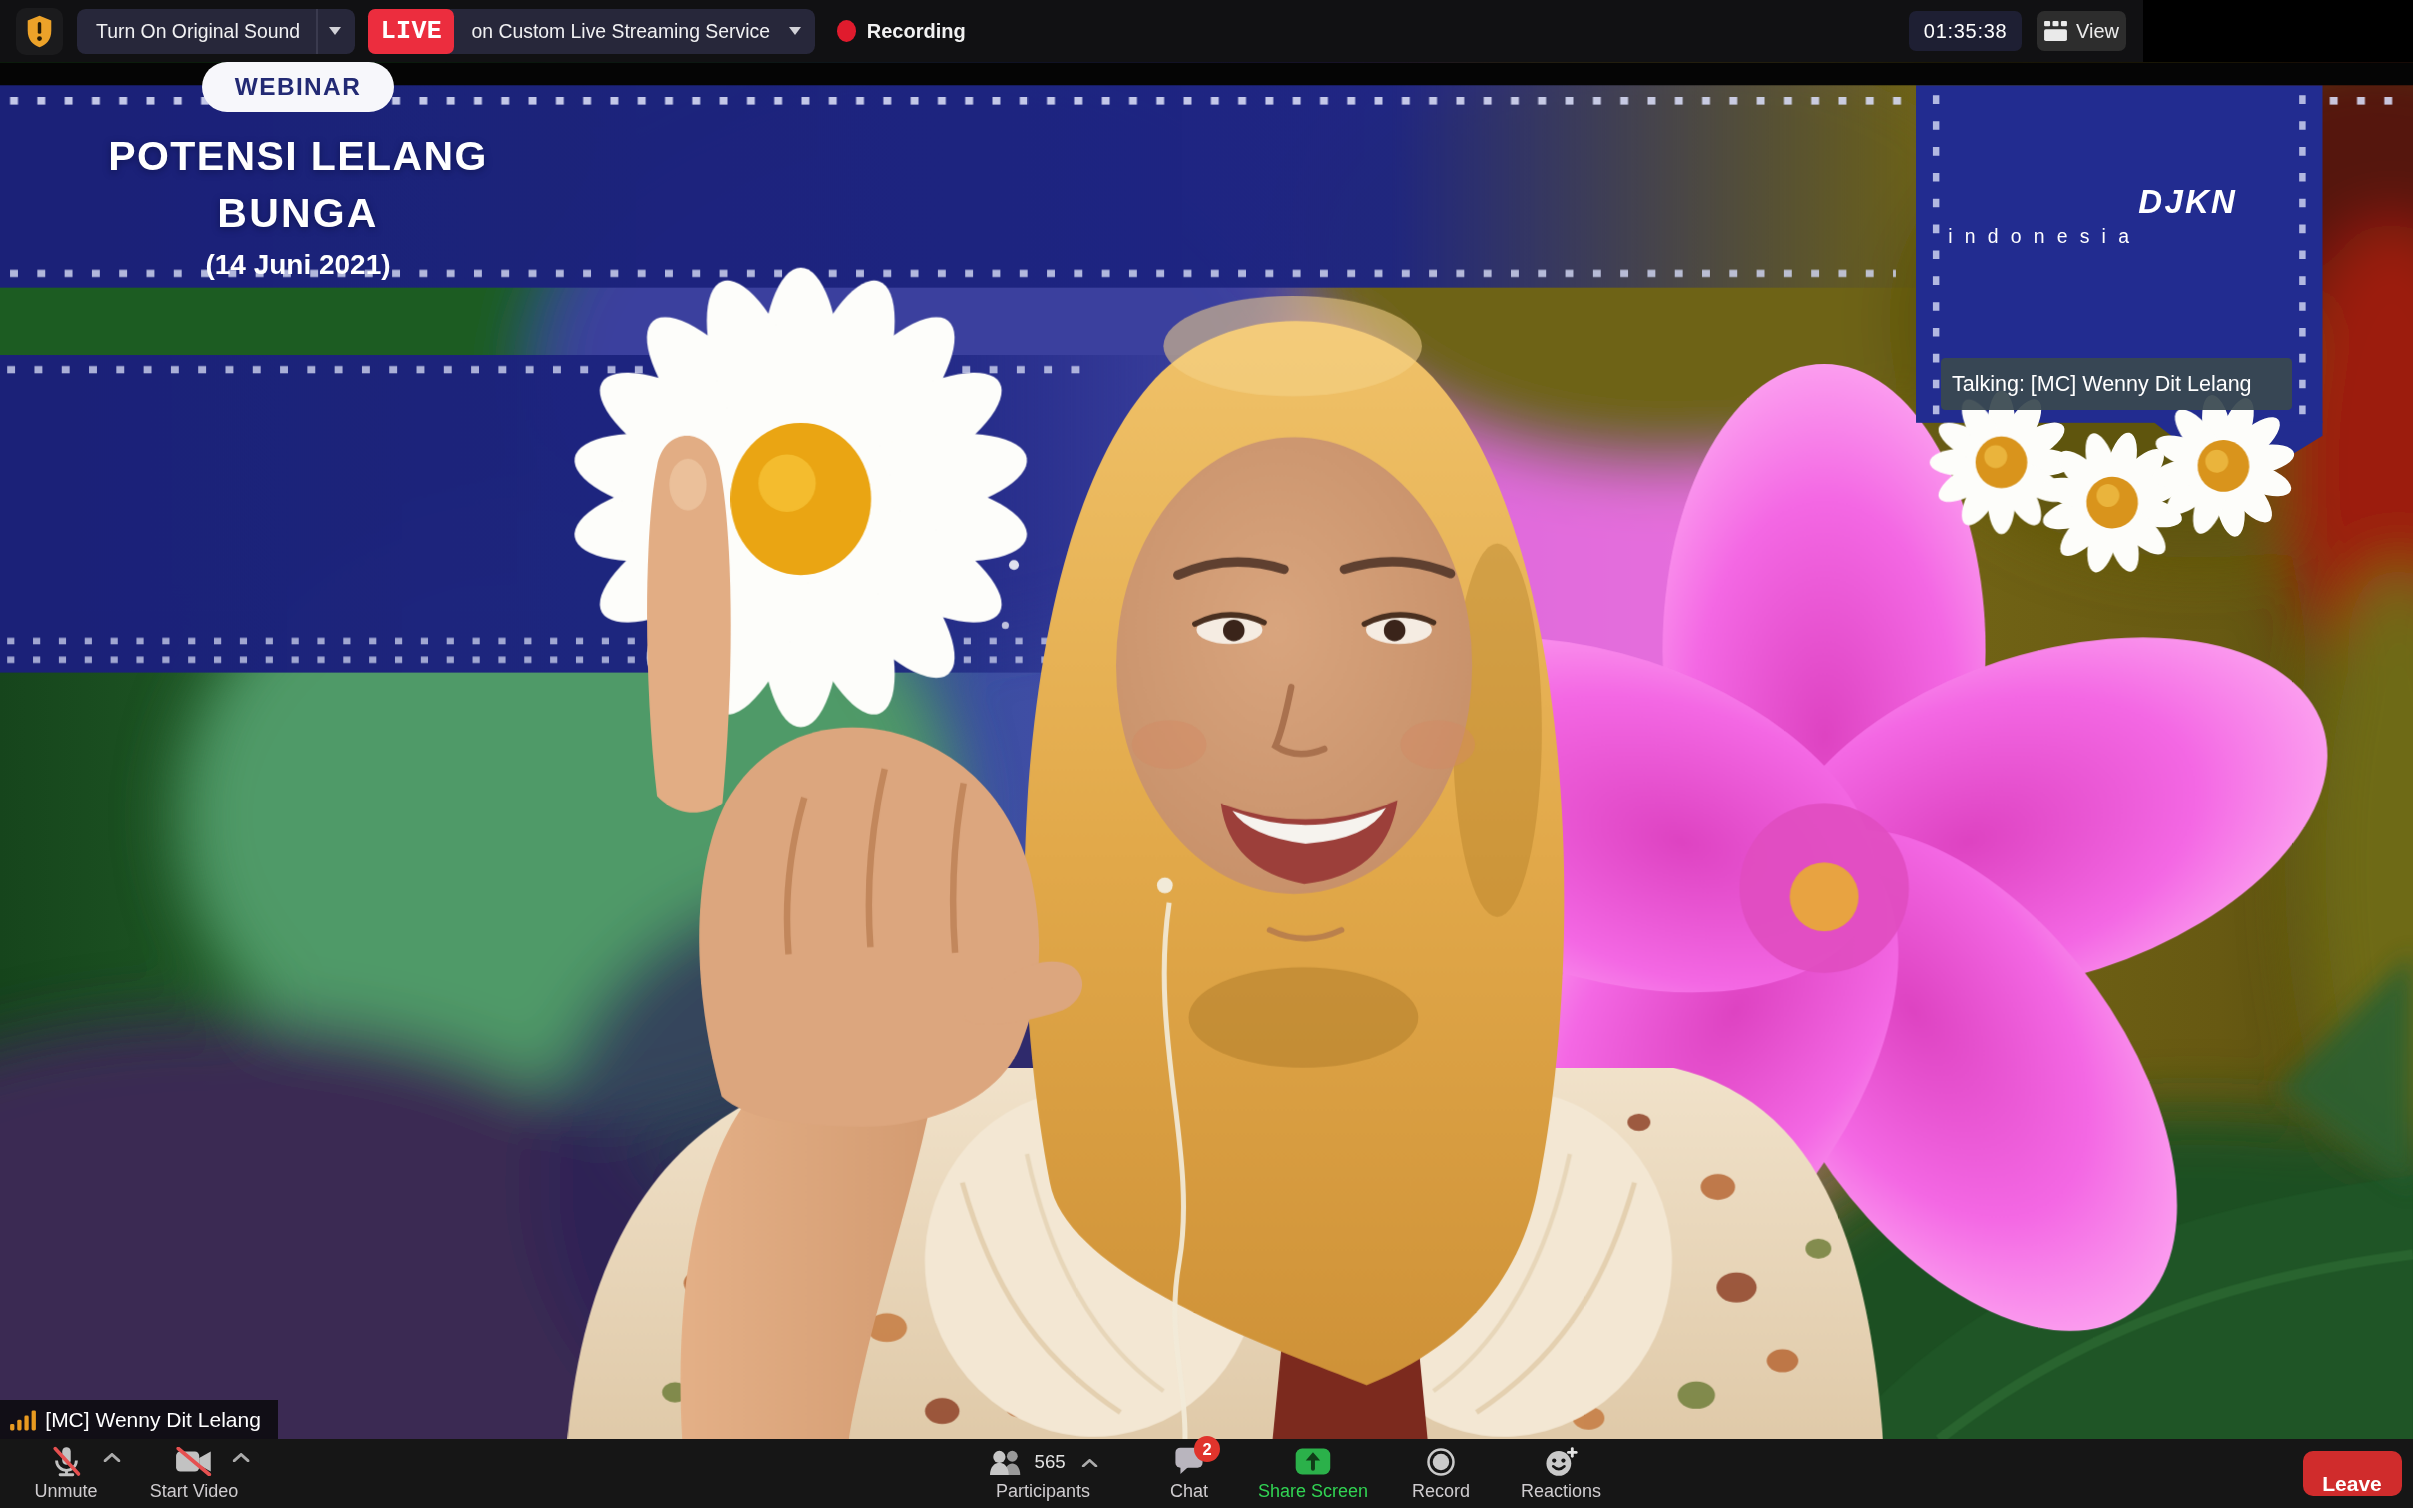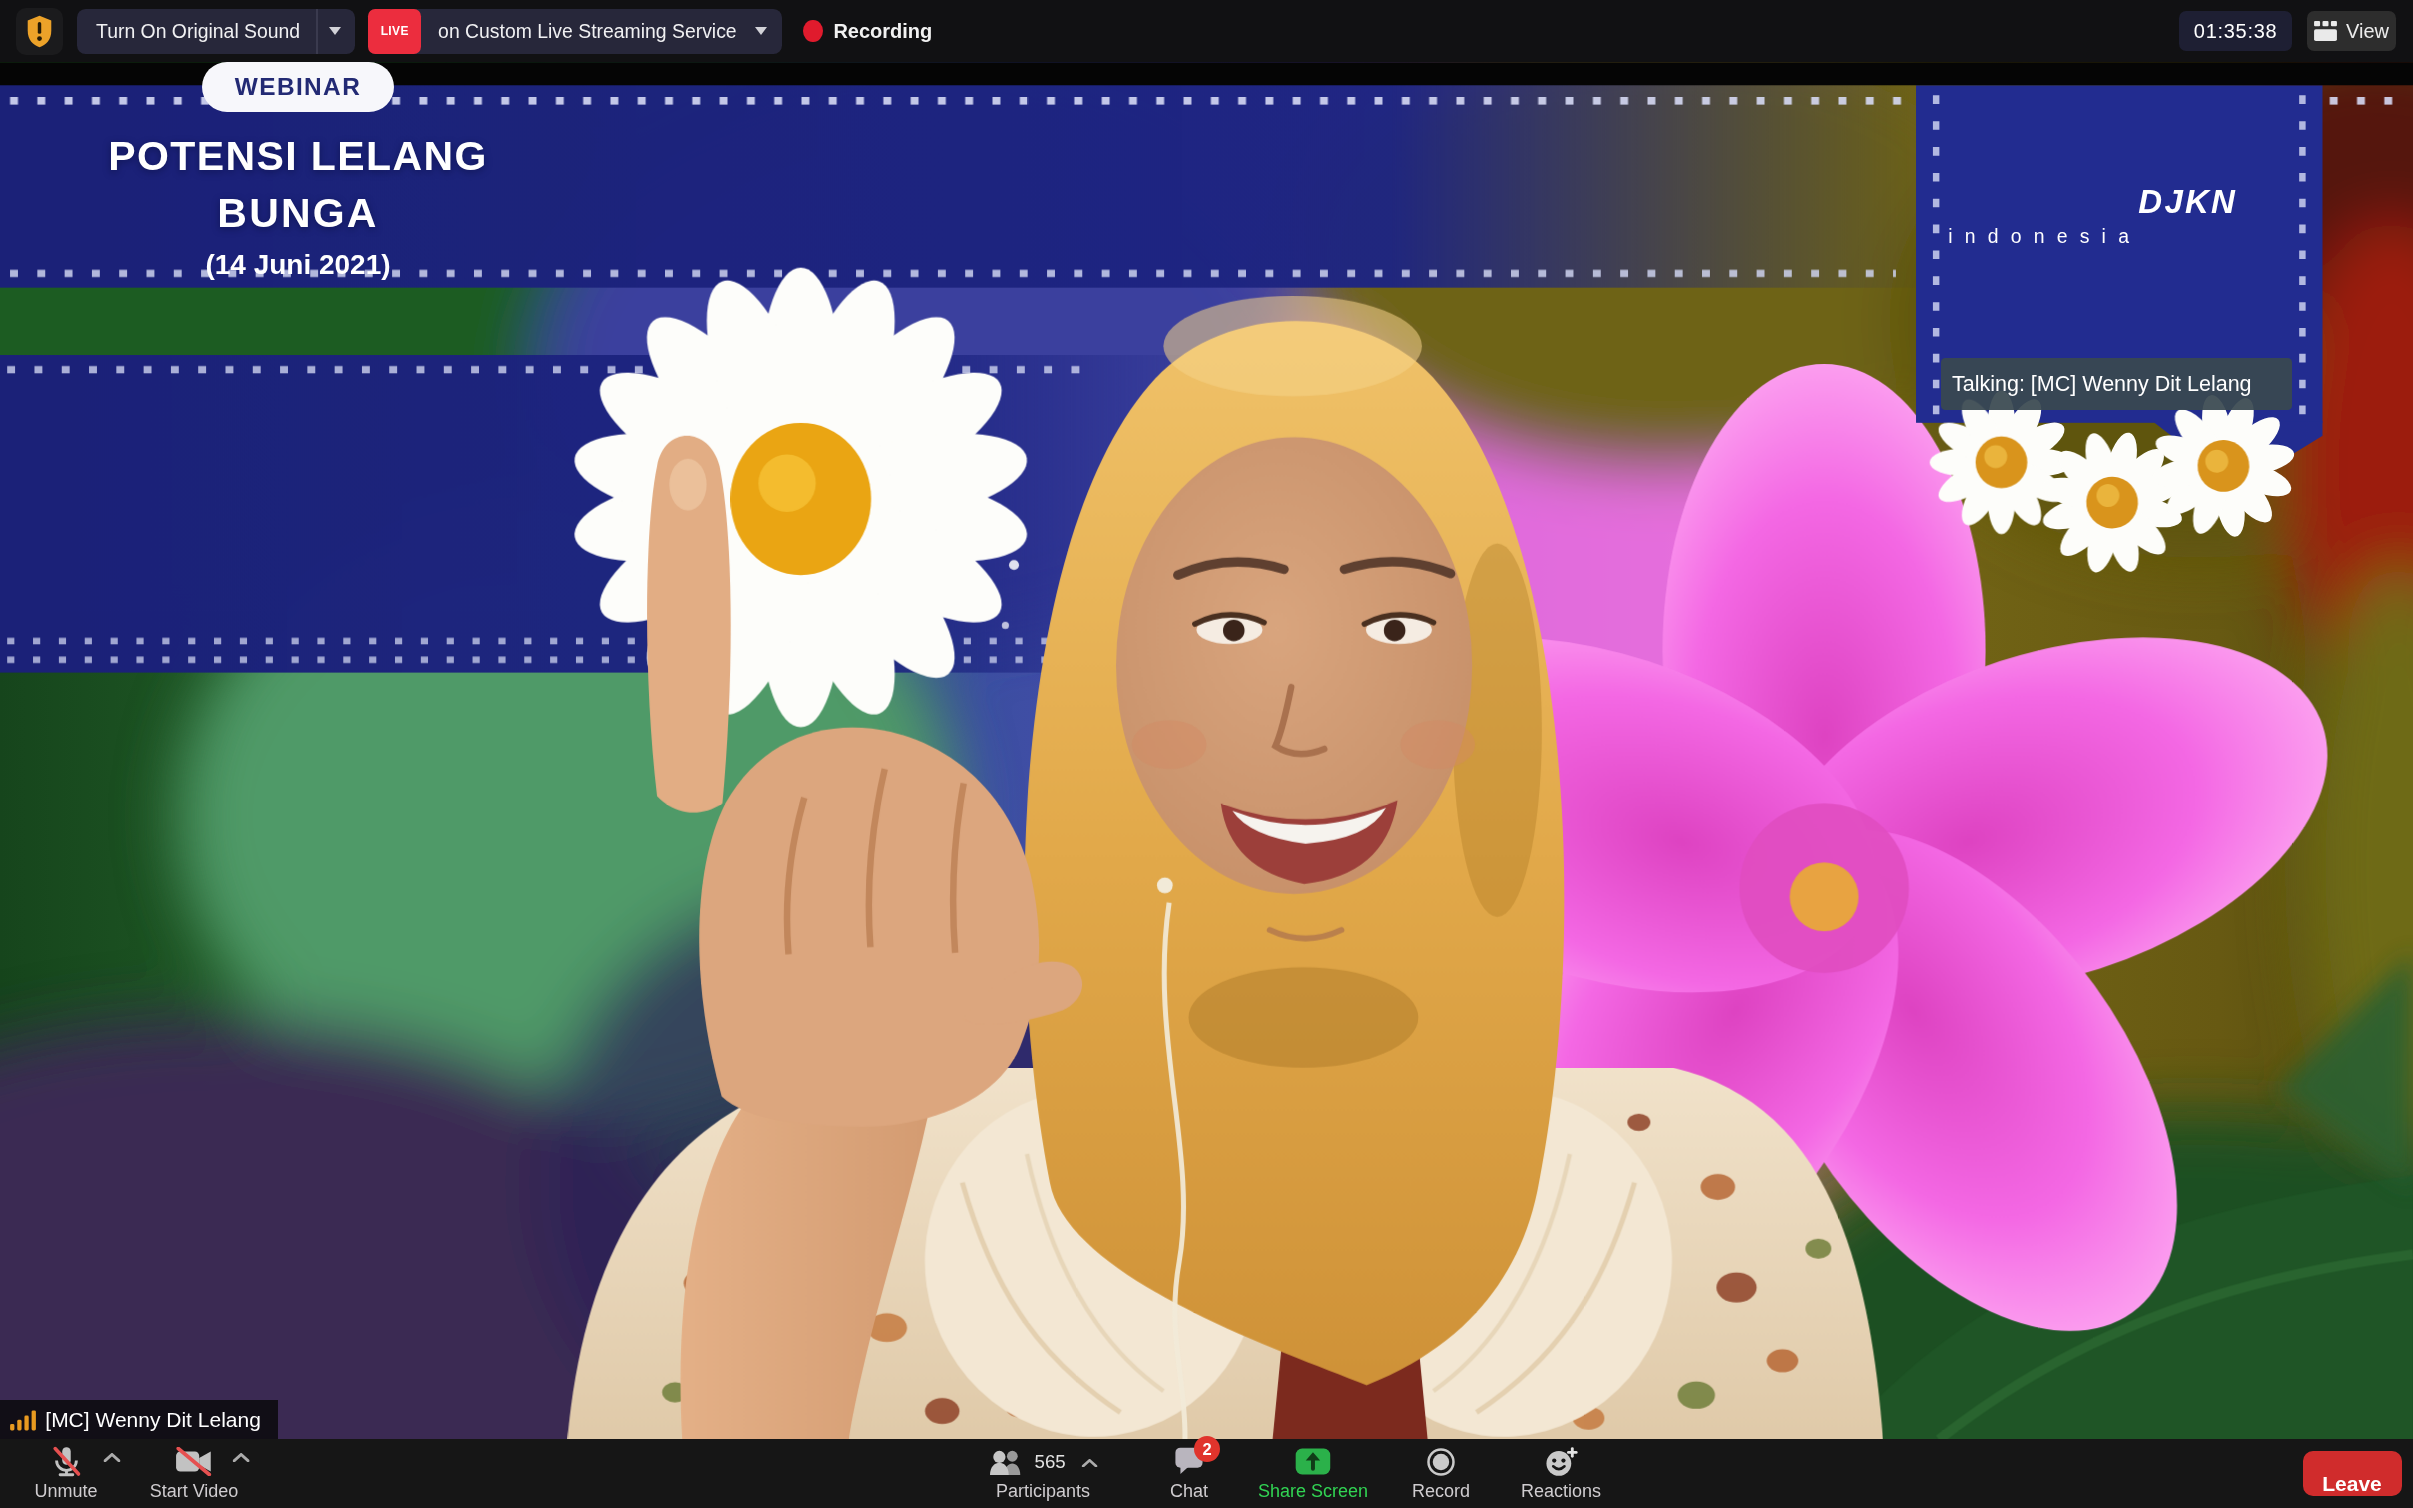"Turn On Original Sound" .topbar { width: 2413px -> 2143px }
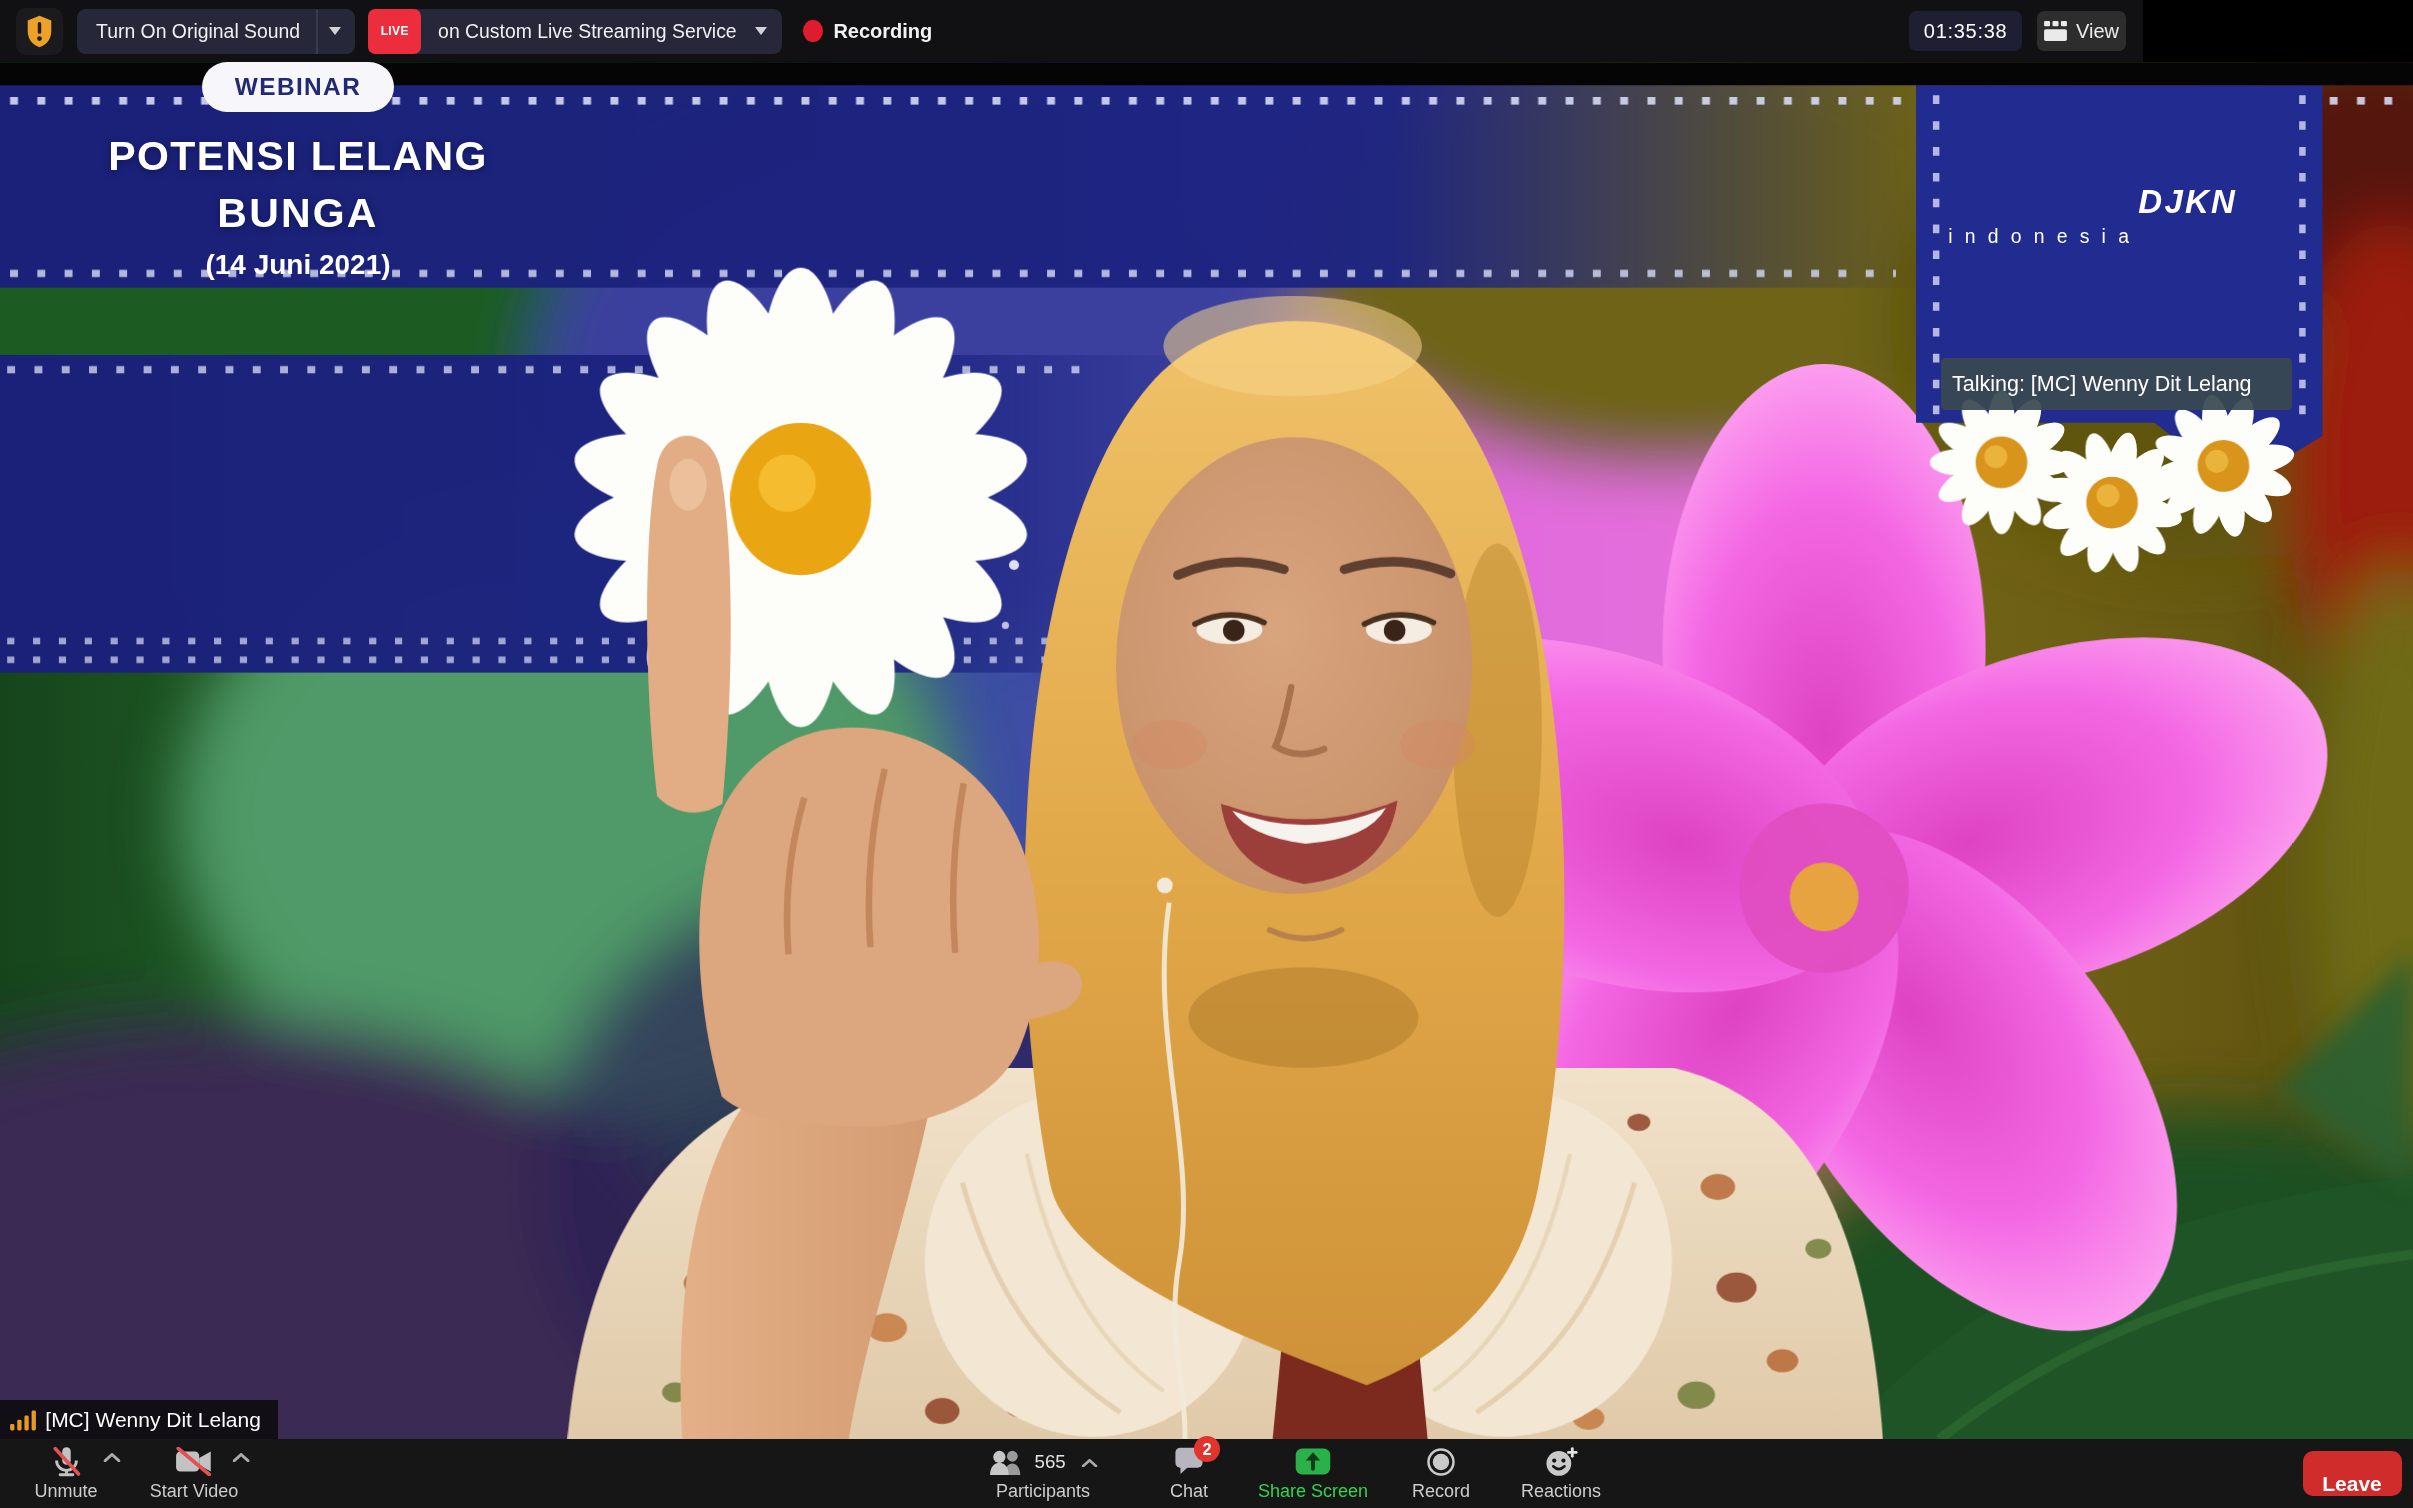"LIVE" .live-badge { font-family: none -> Liberation Mono, monospace; font-size: 12px -> 25px }
